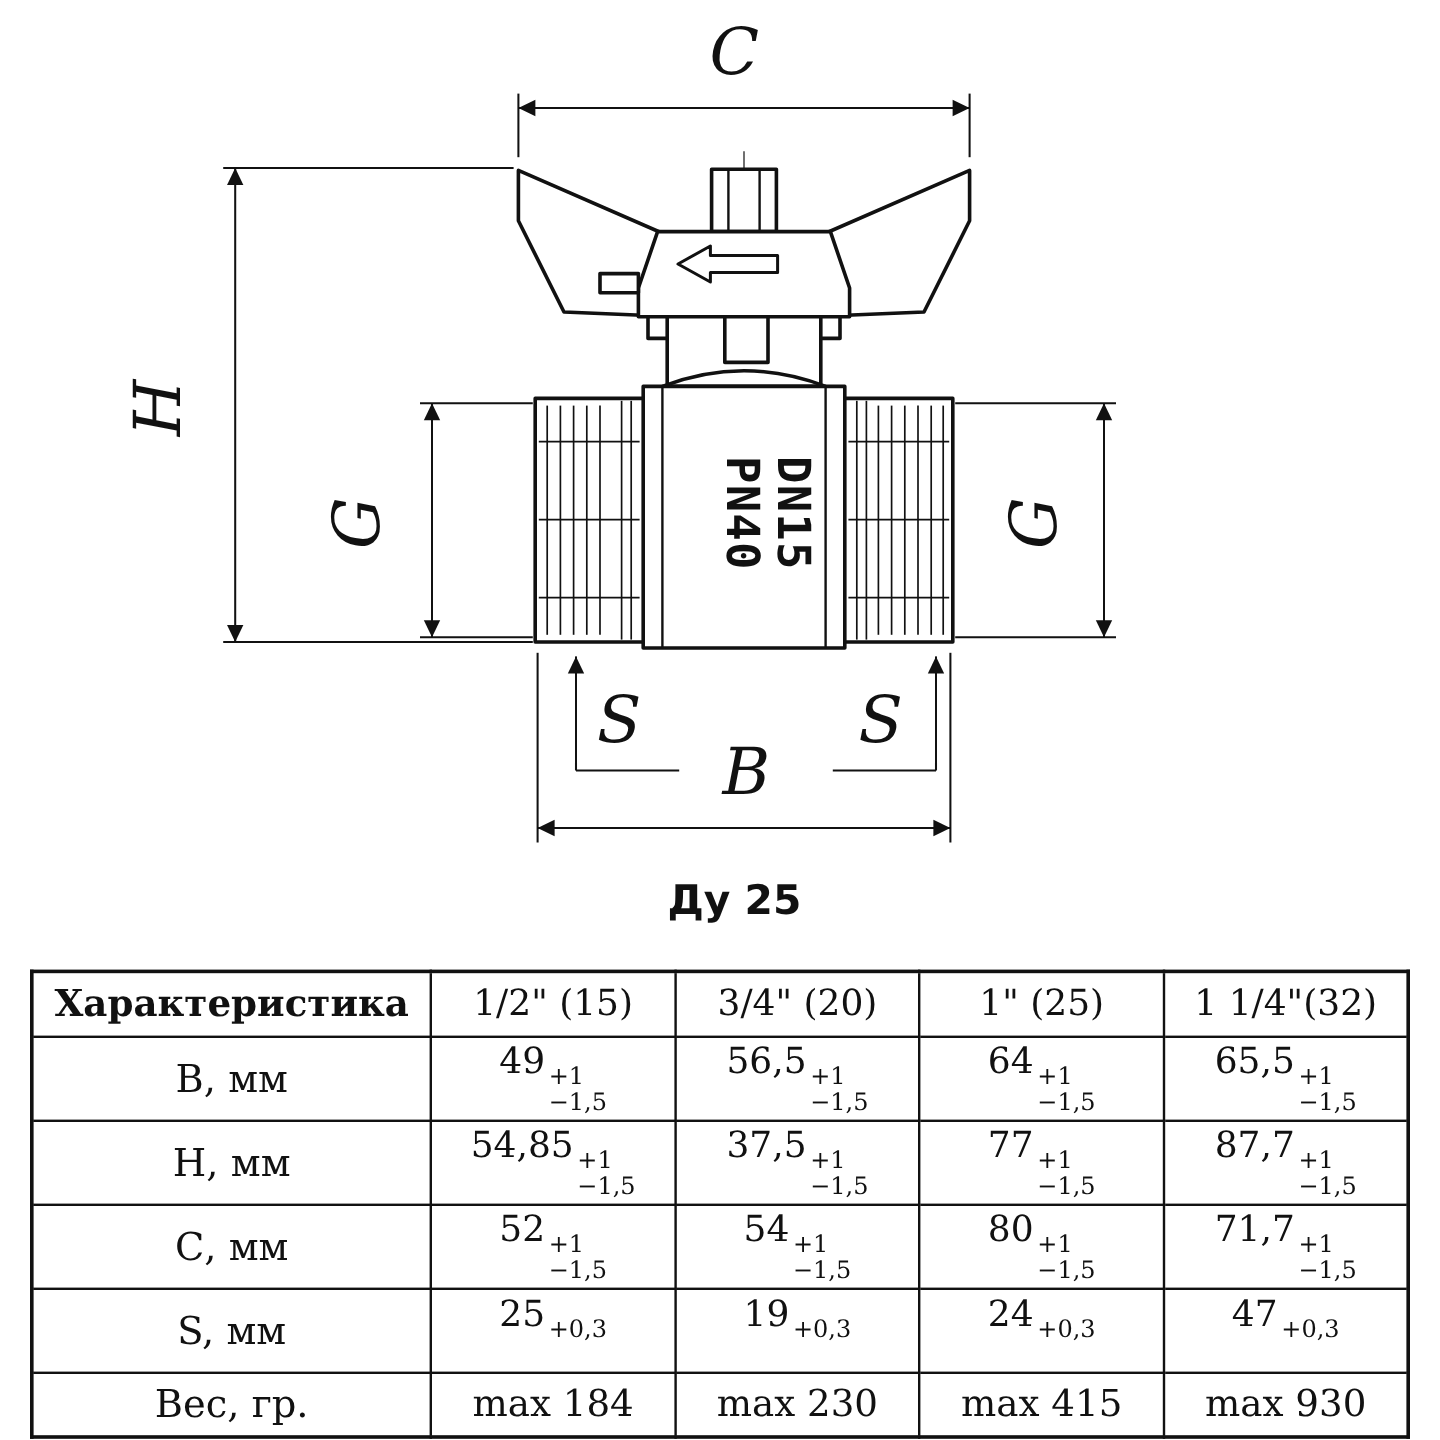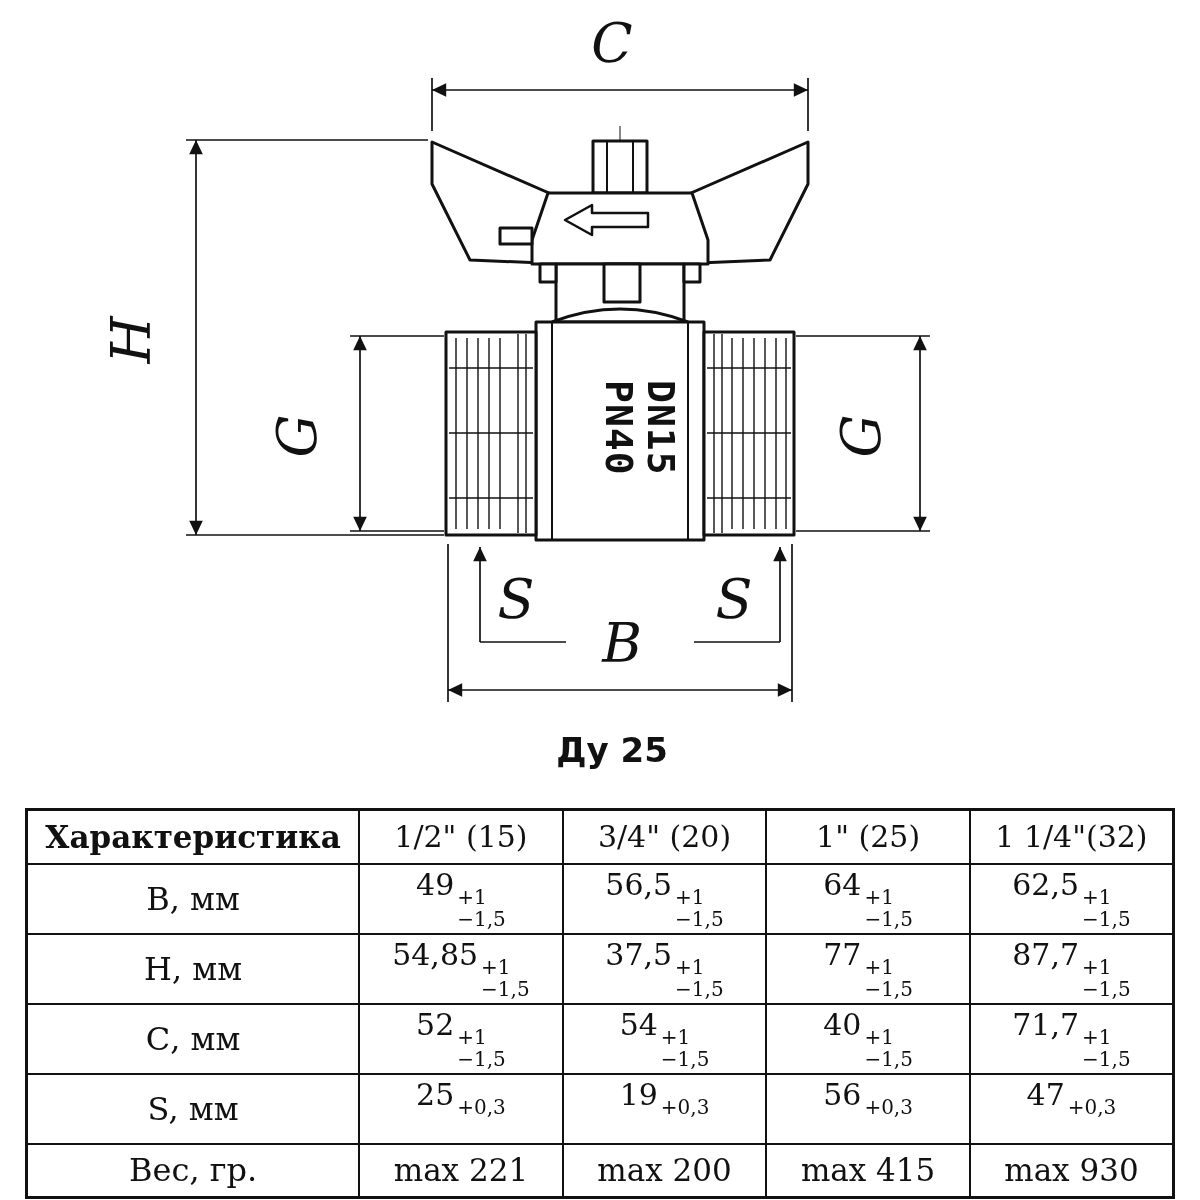"62,5" span.num { text: 62,5 -> 65,5 }
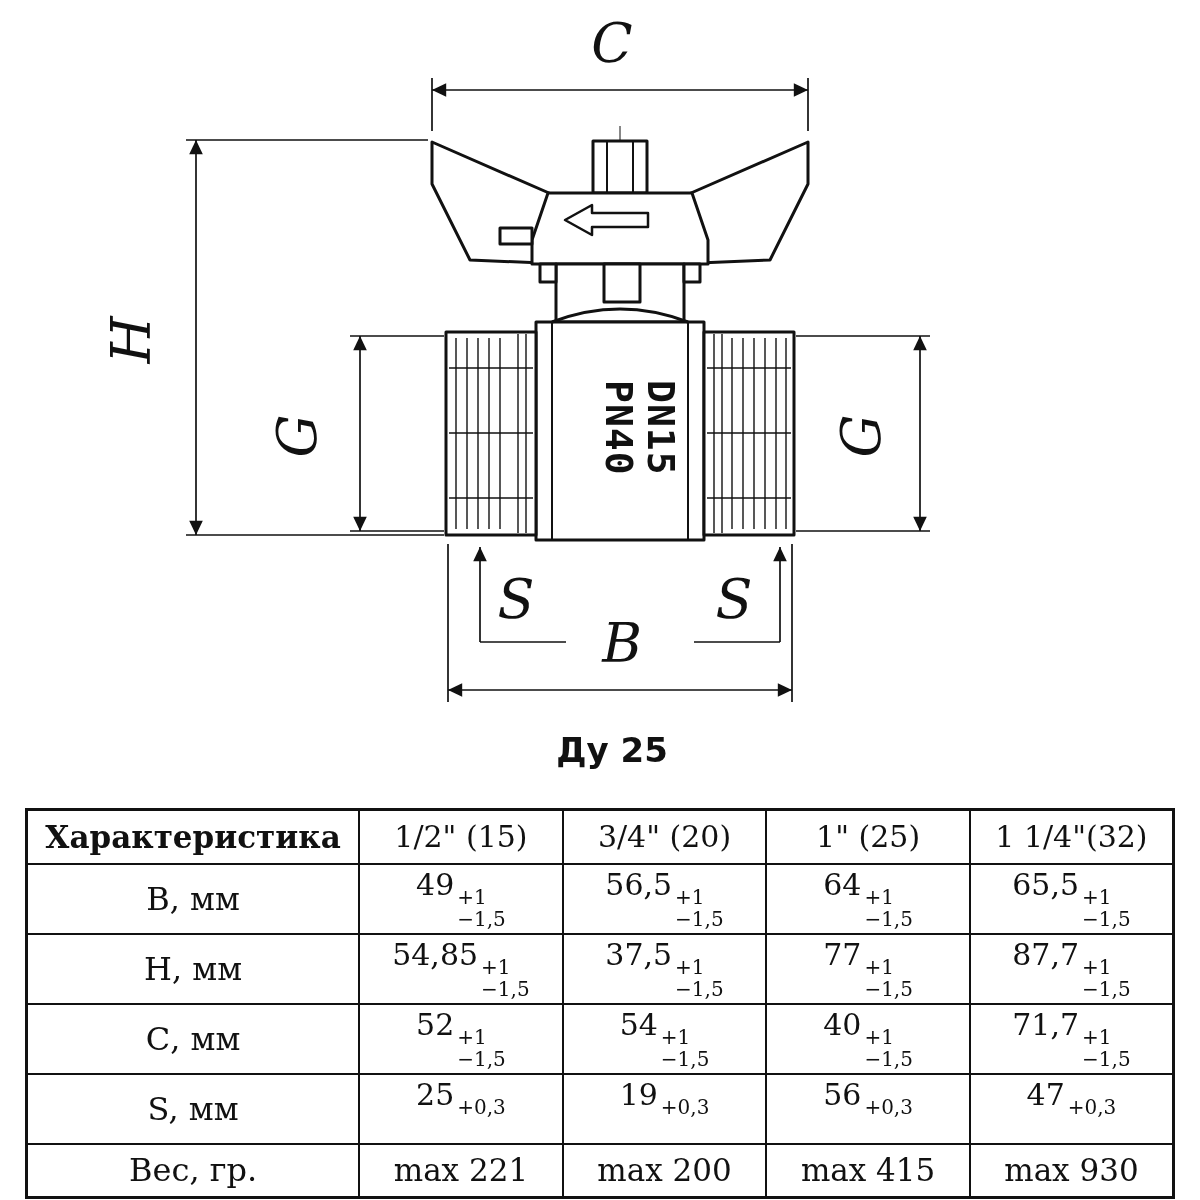"40" span.num { text: 40 -> 80 }
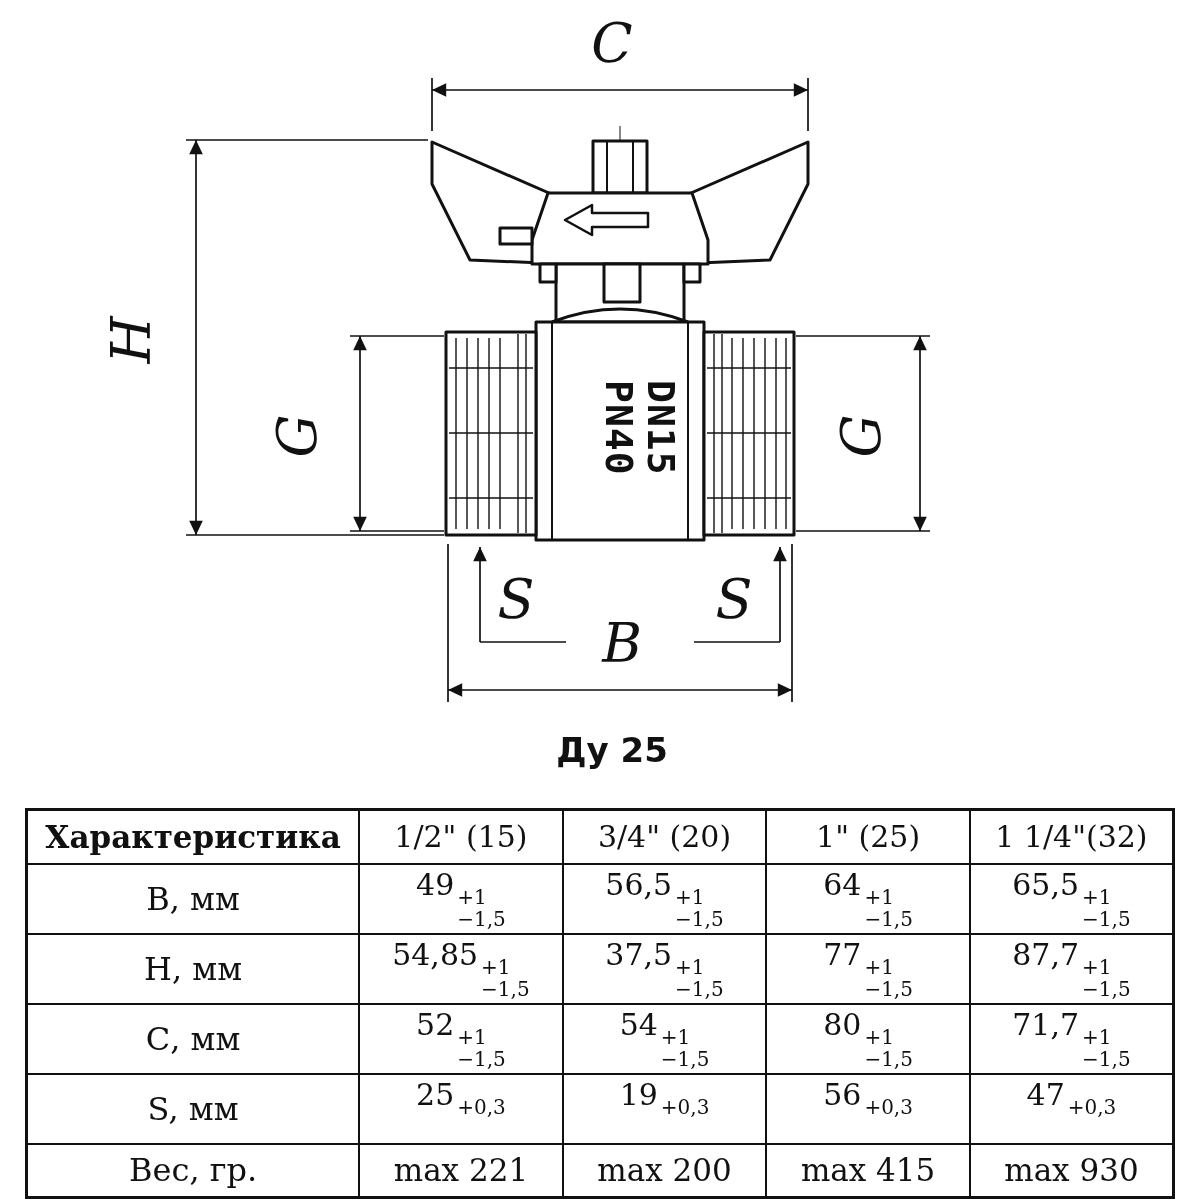"56" span.num { text: 56 -> 24 }
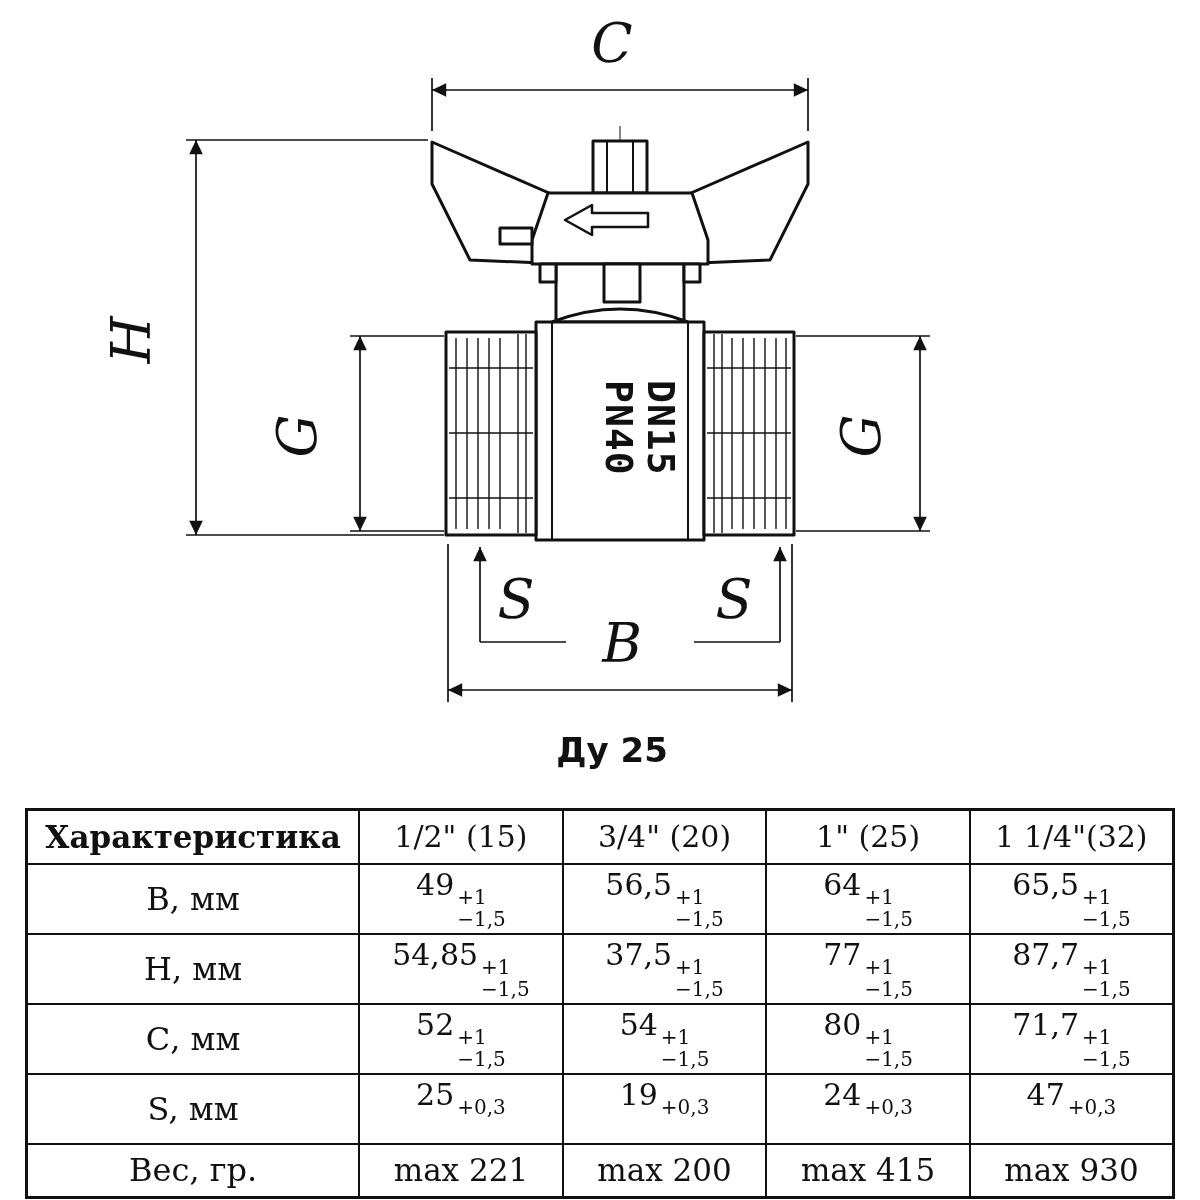"max 221" span.plain { text: 221 -> 184 }
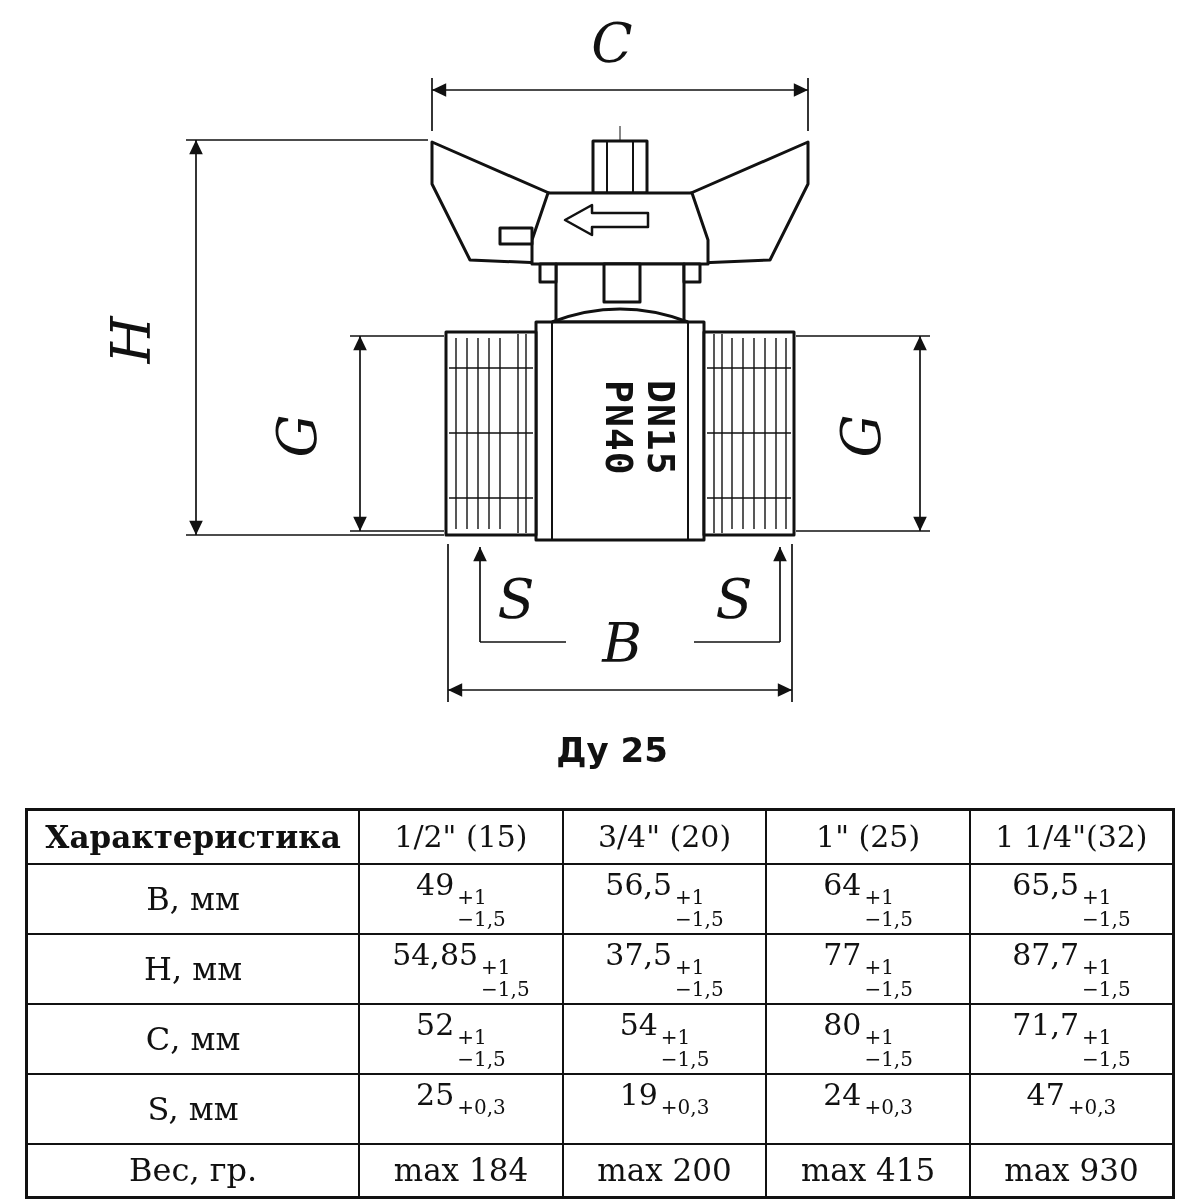"max 200" span.plain { text: 200 -> 230 }
